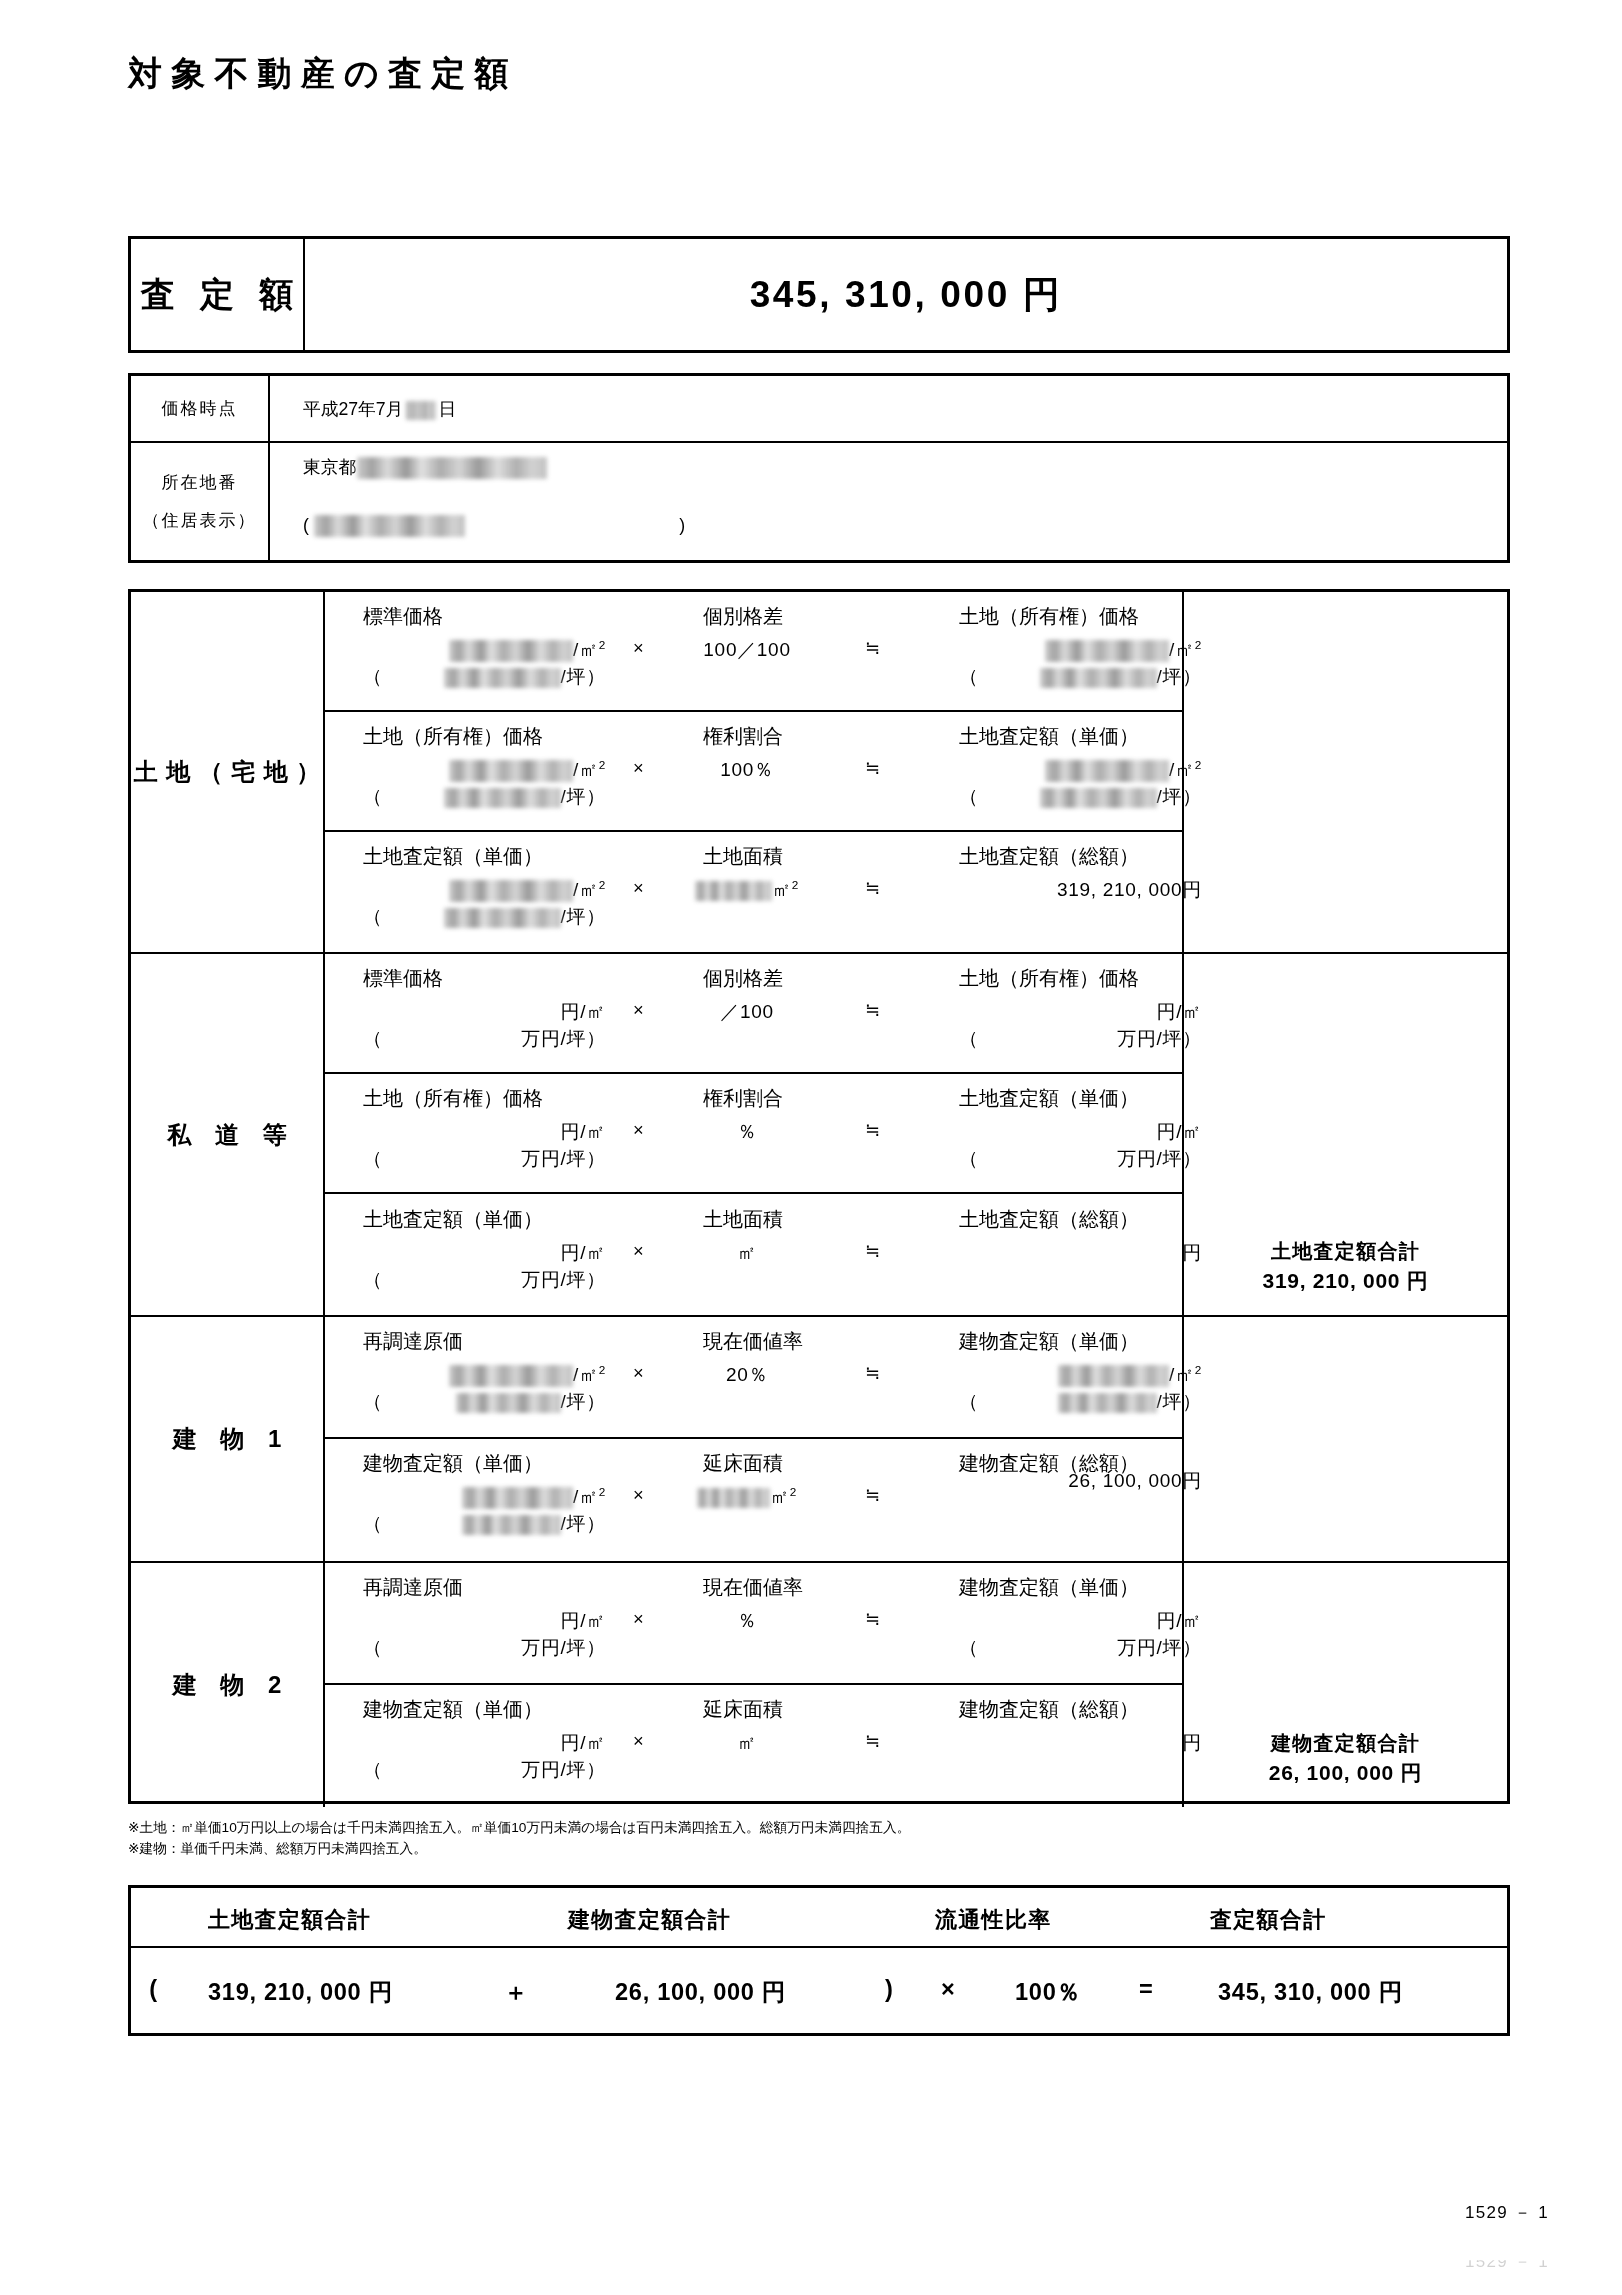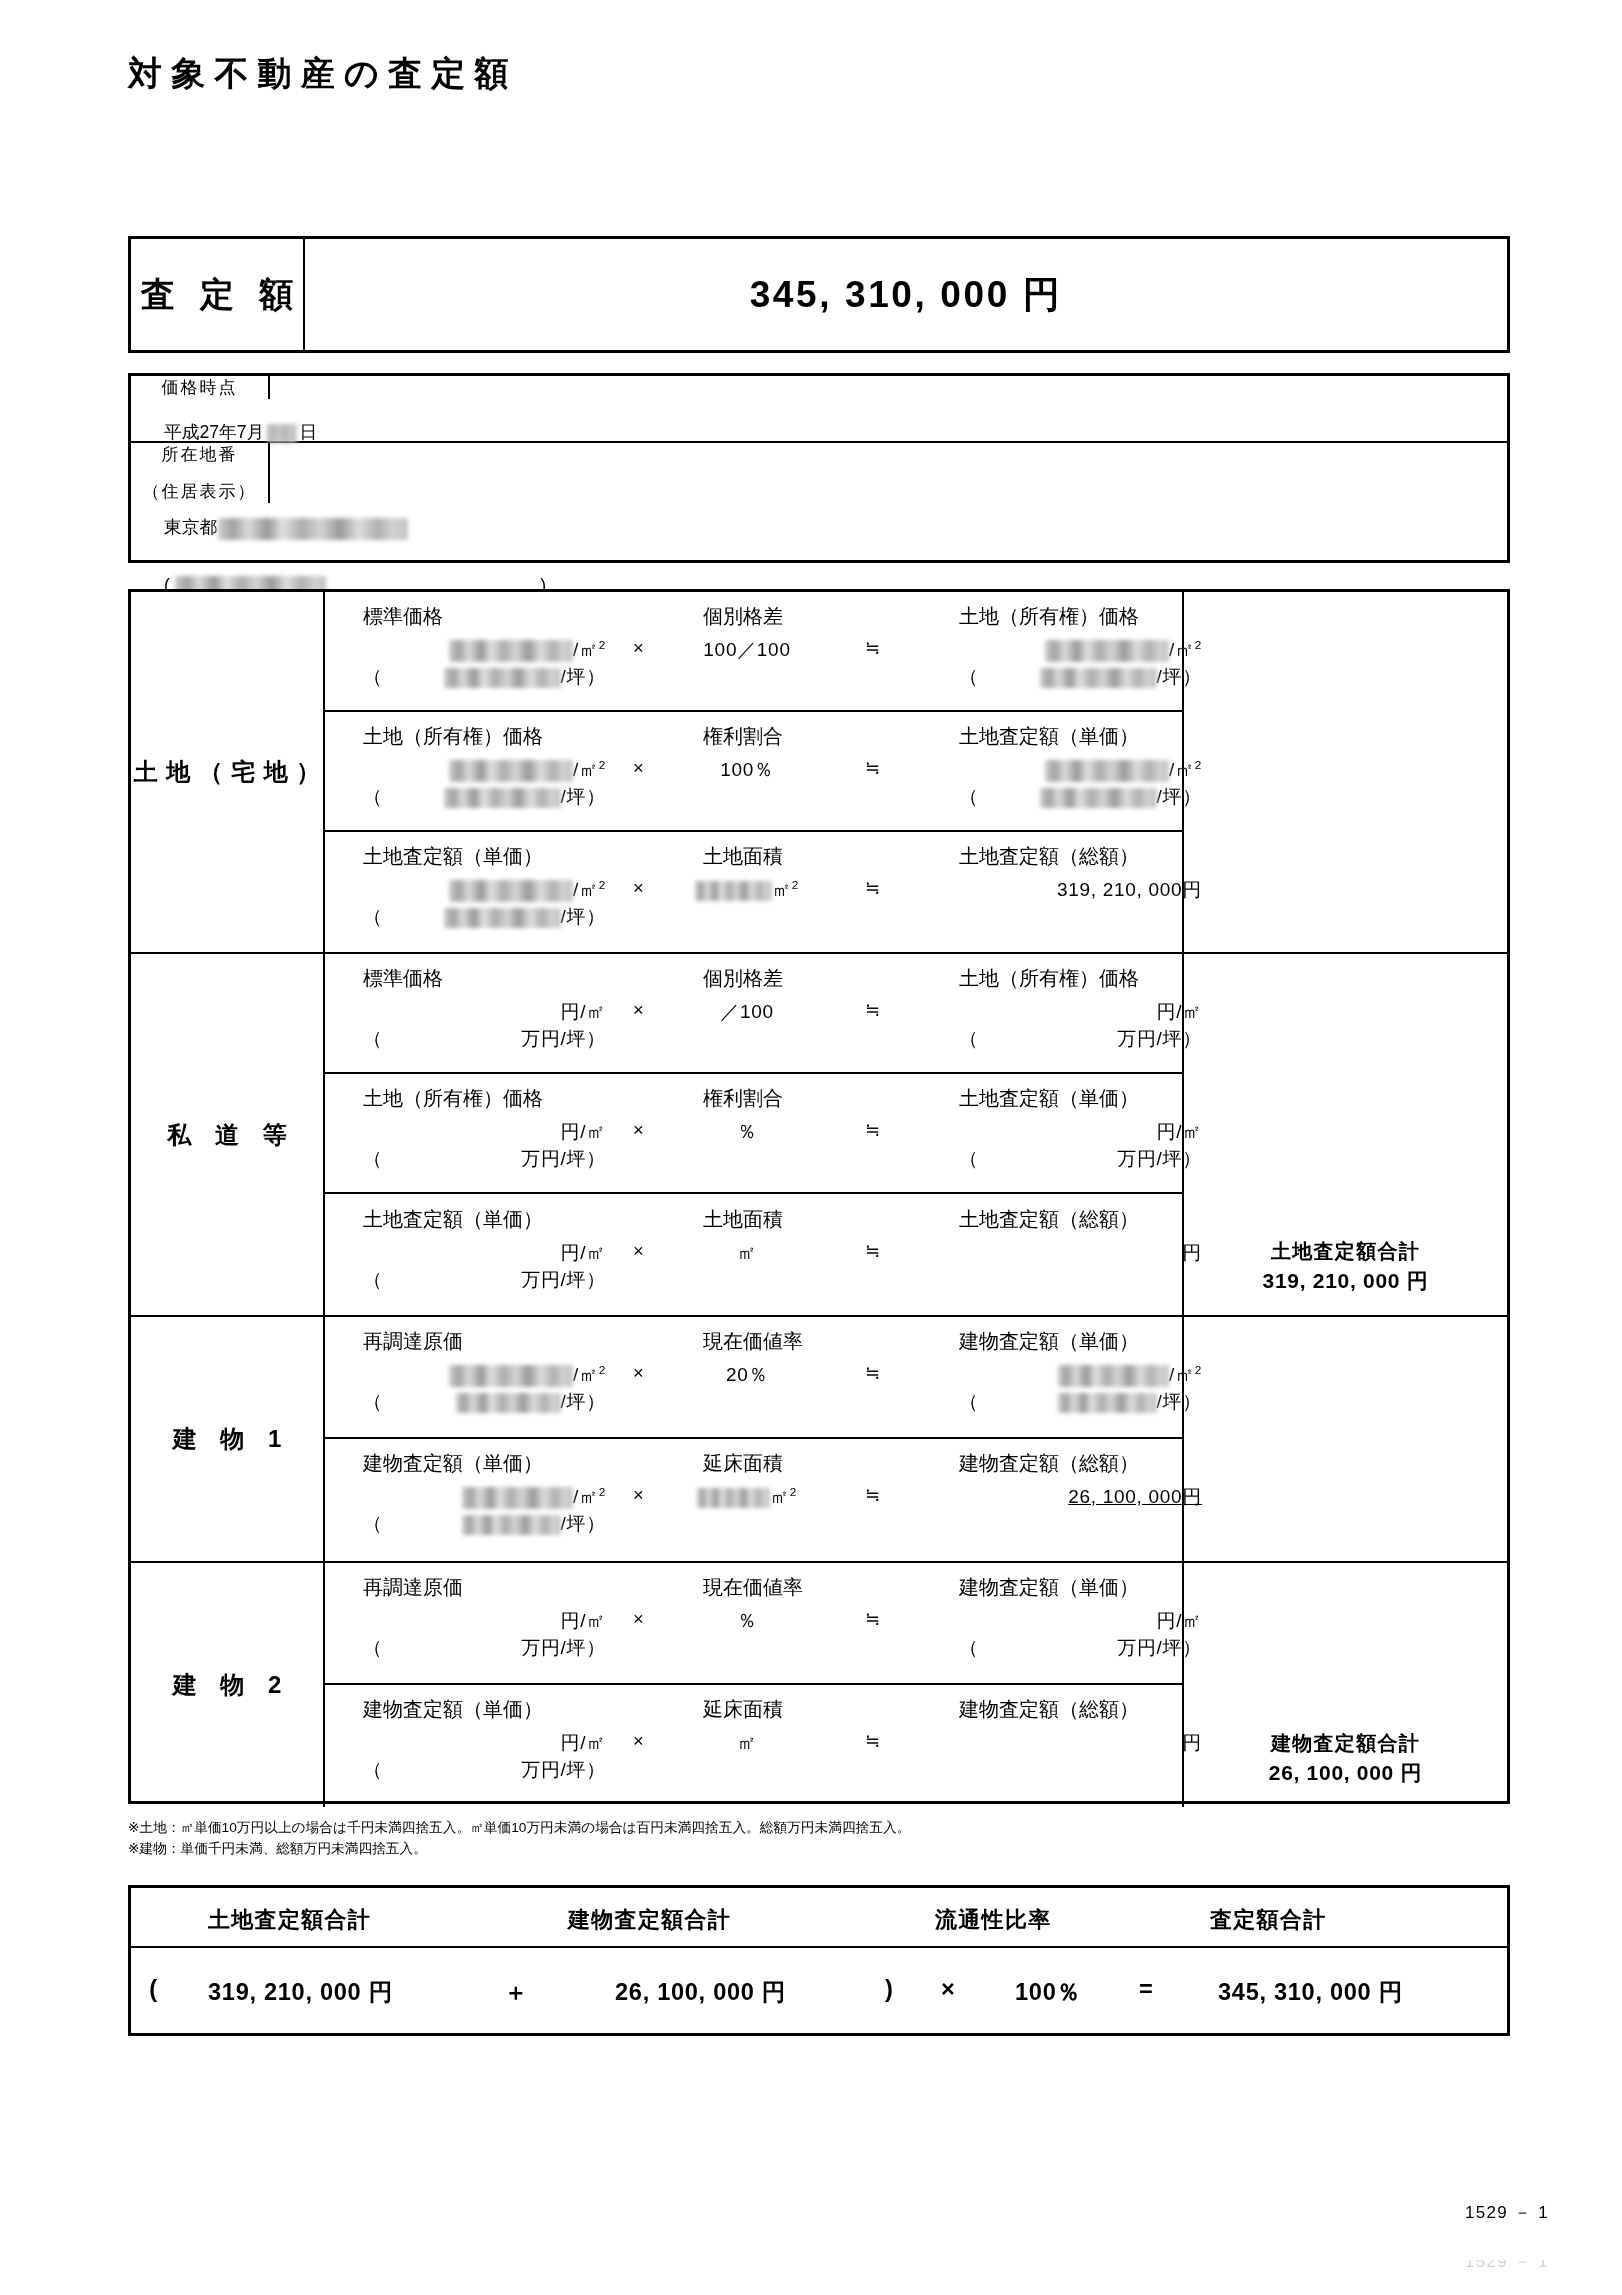"価格時点" #meta-box .meta-row { flex-direction: column -> none }
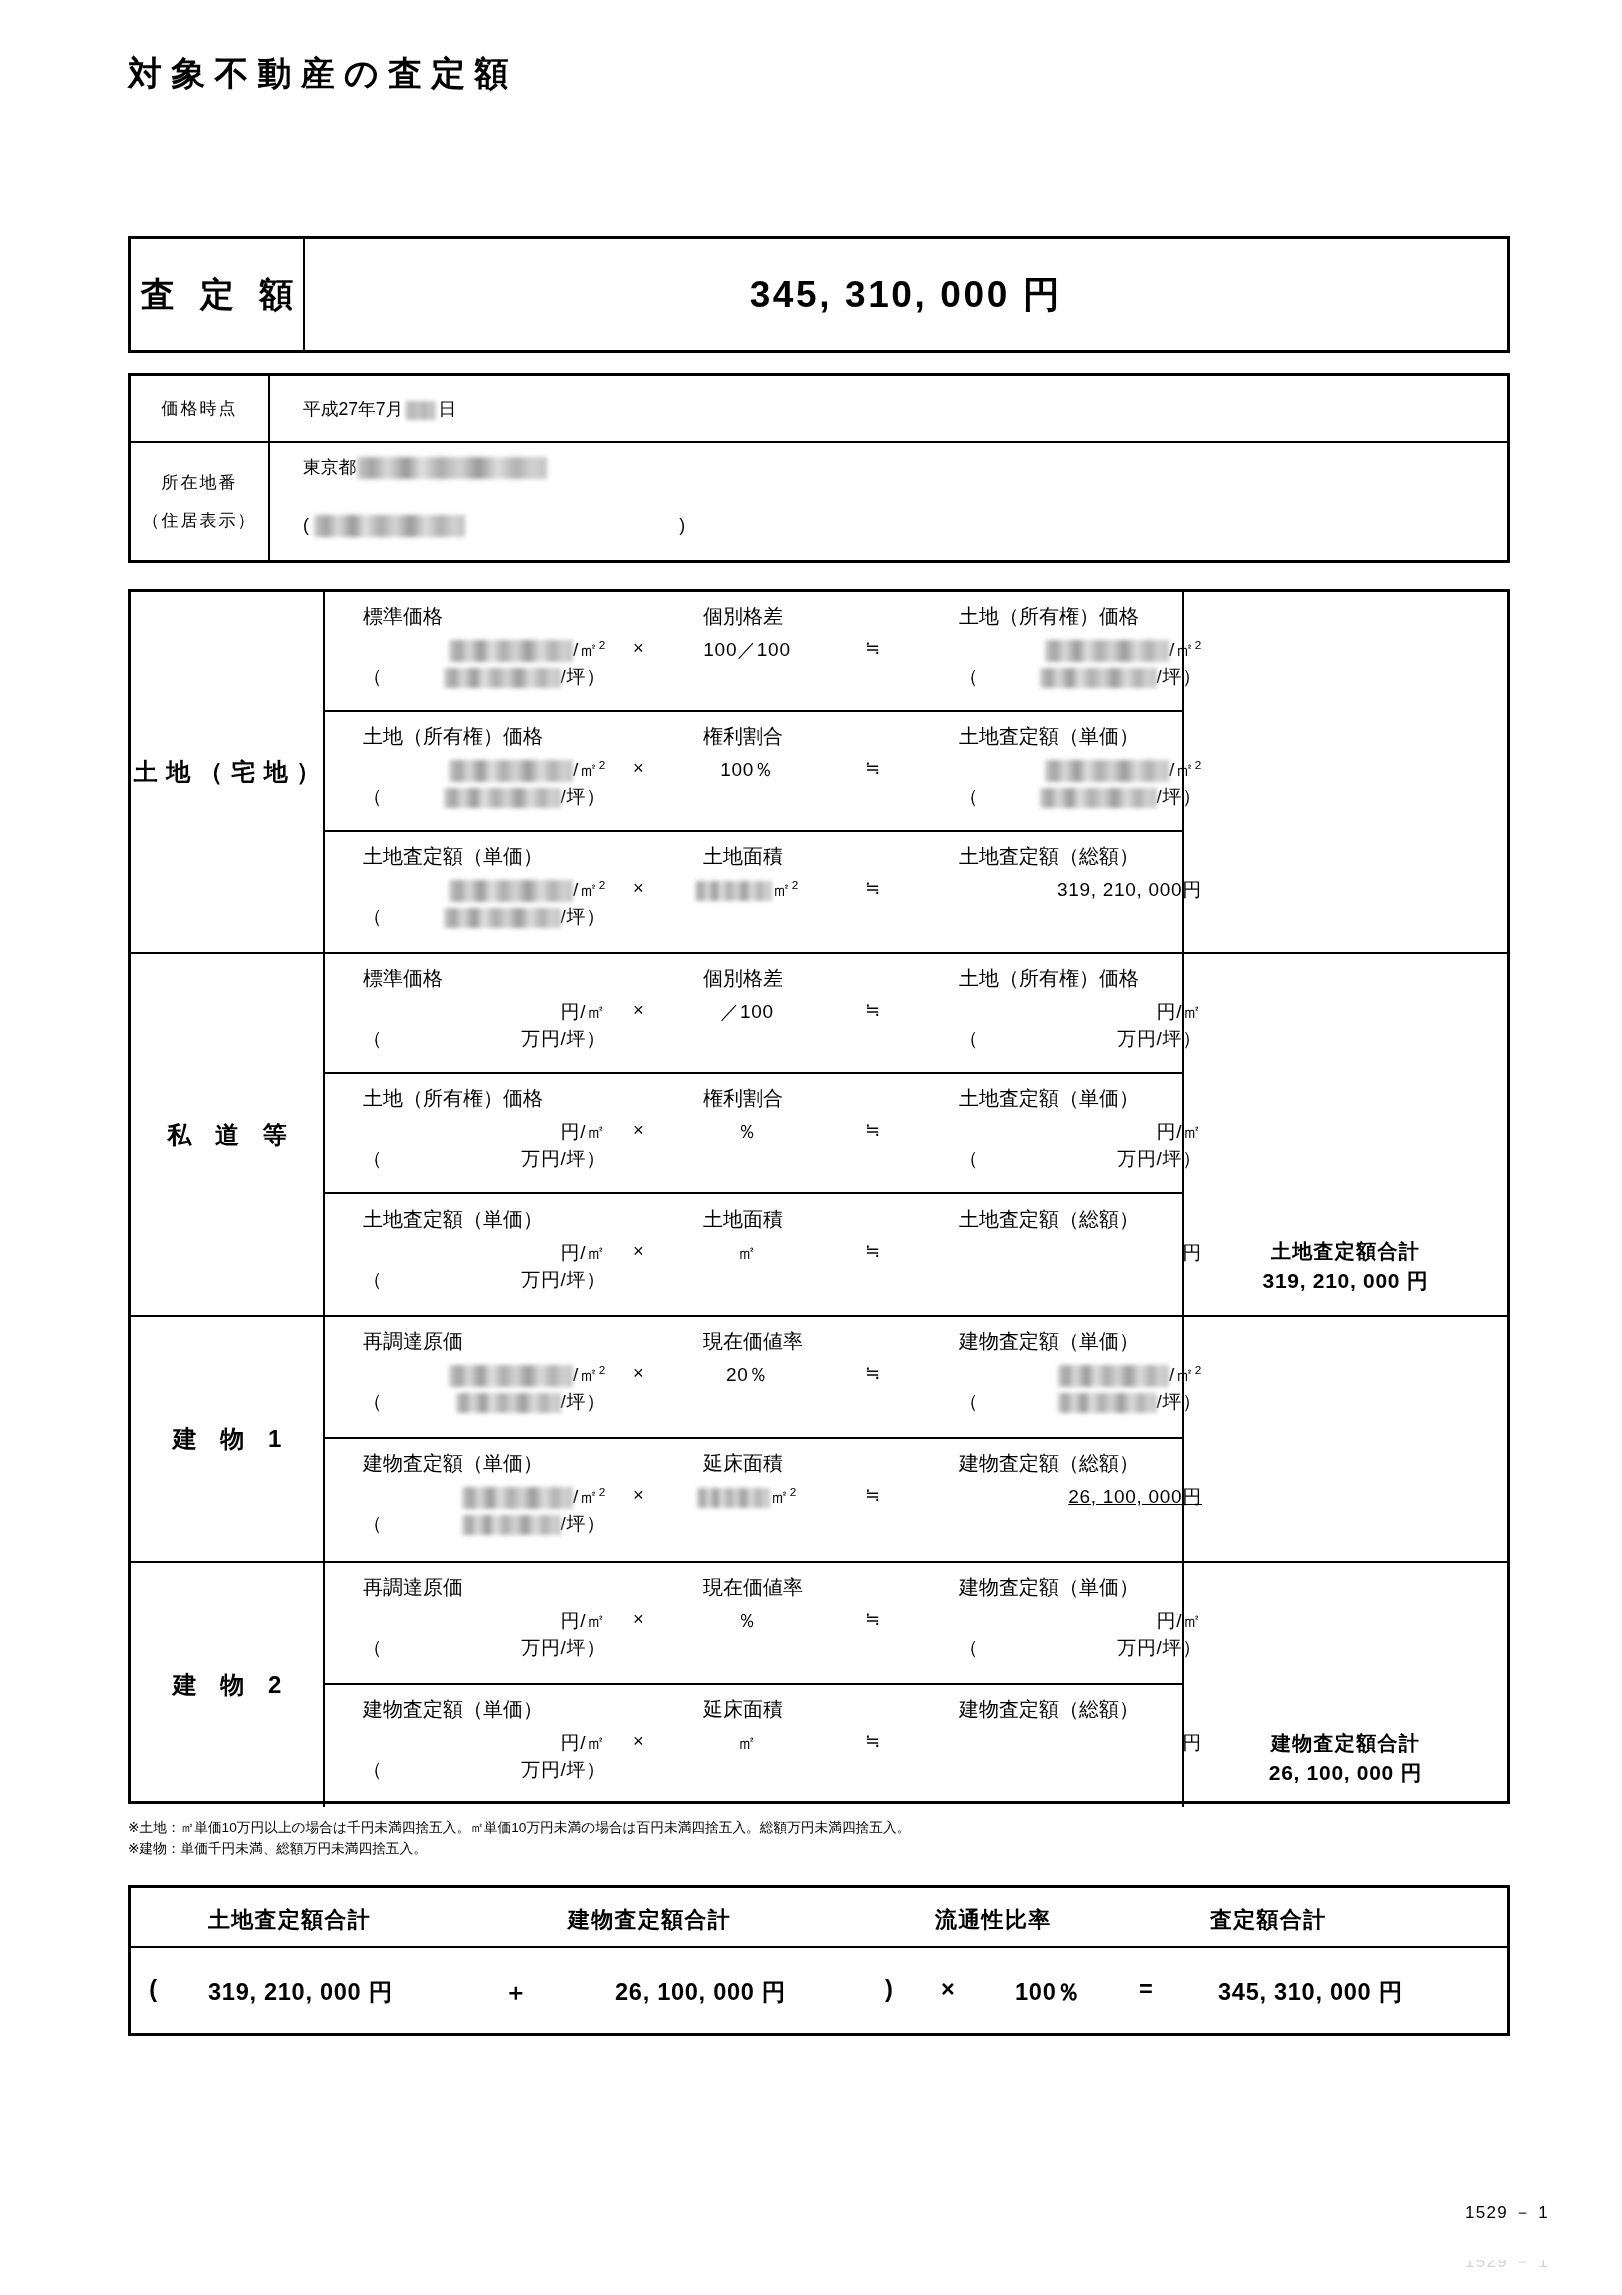"26, 100, 000円" div.num { text-decoration: underline -> none; top: 45px -> 29px }
